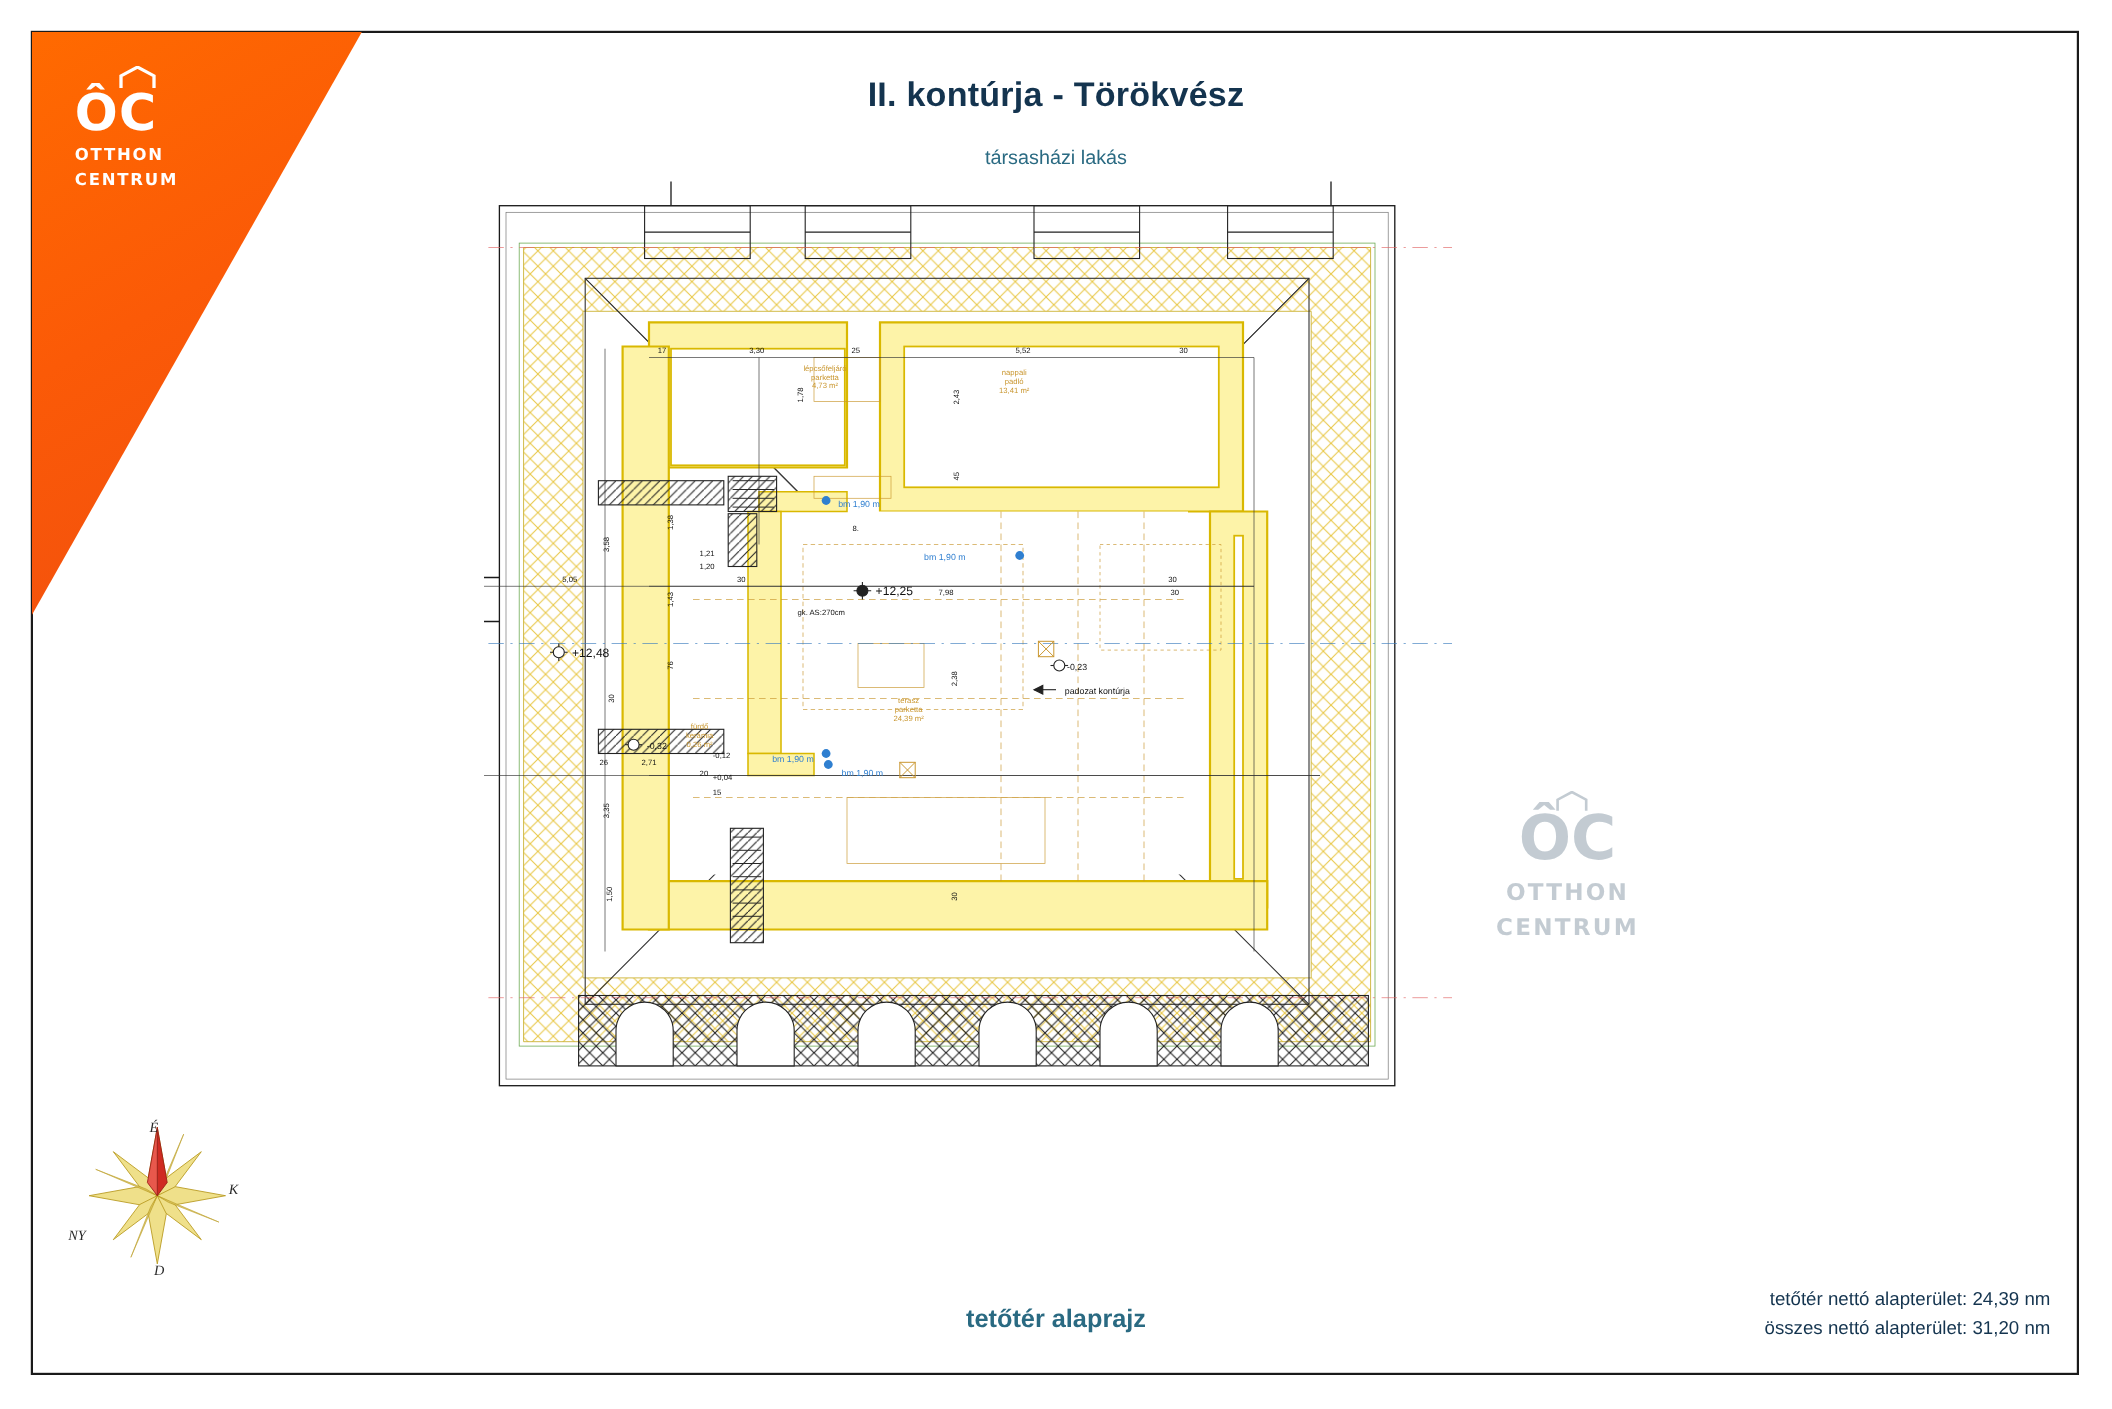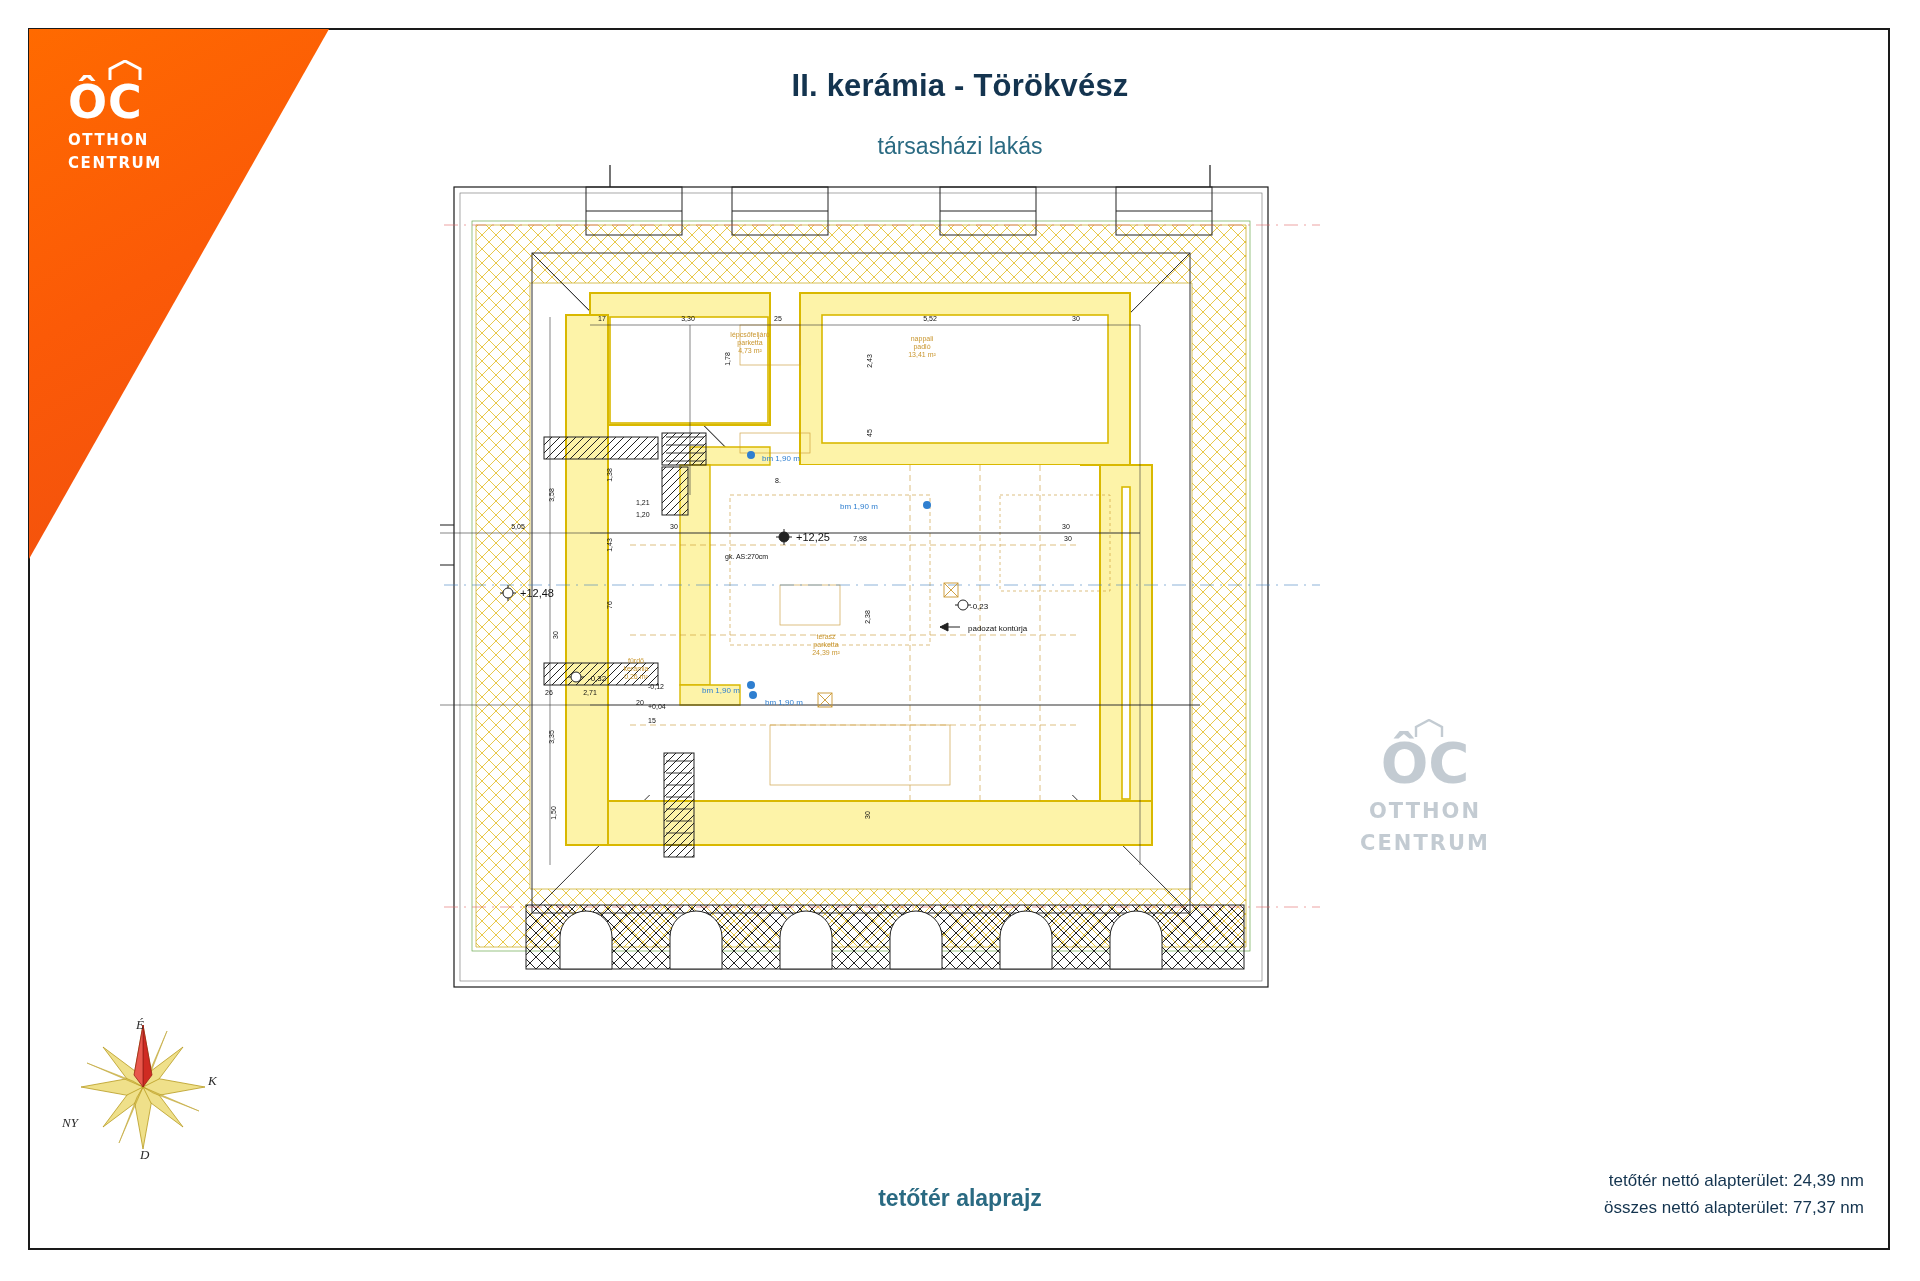"II. kerámia - Törökvész" div.title-main { text: kerámia -> kontúrja }
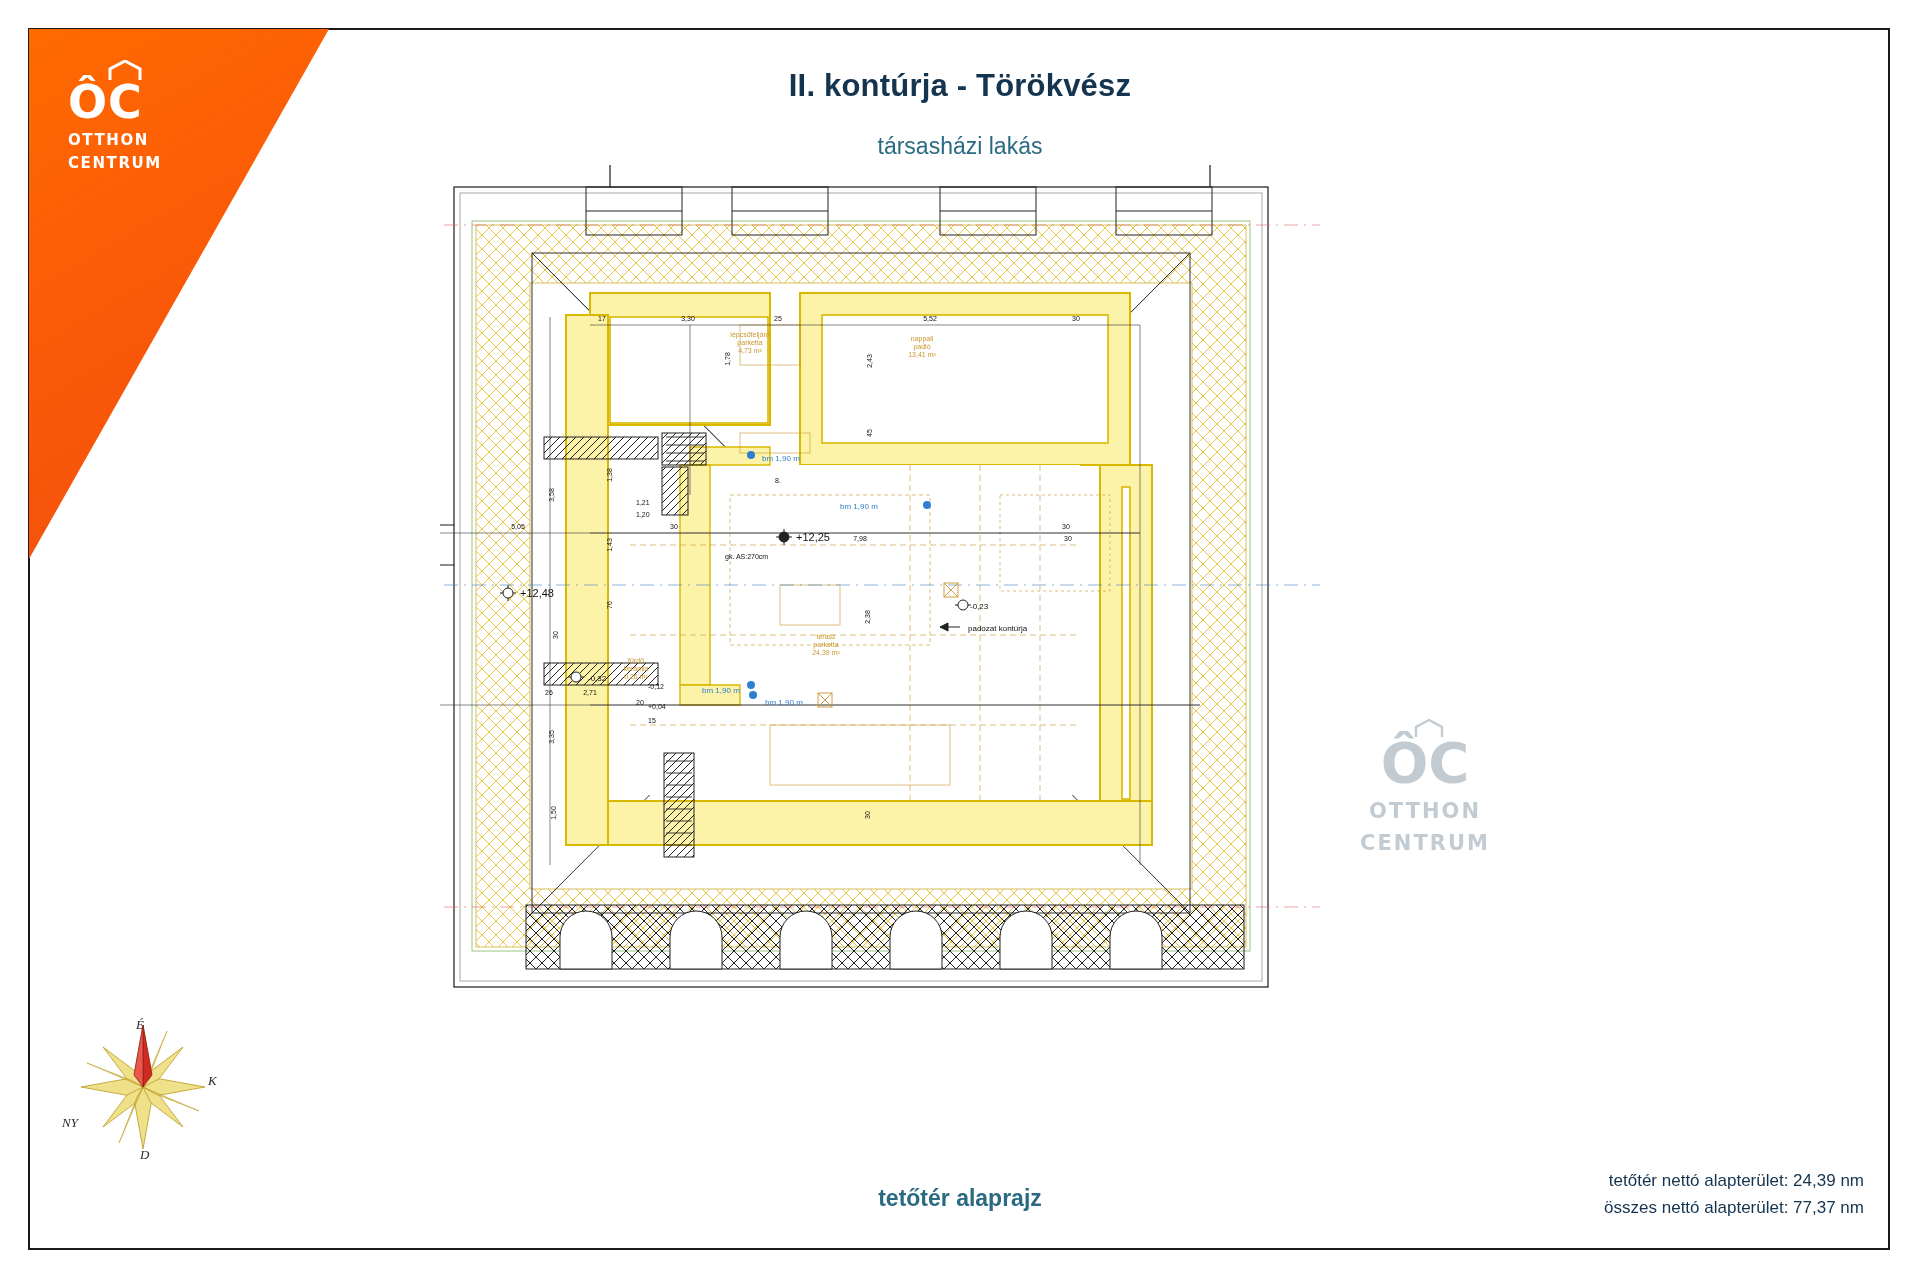"társasházi lakás" .title-sub { font-size: 23px -> 18px }
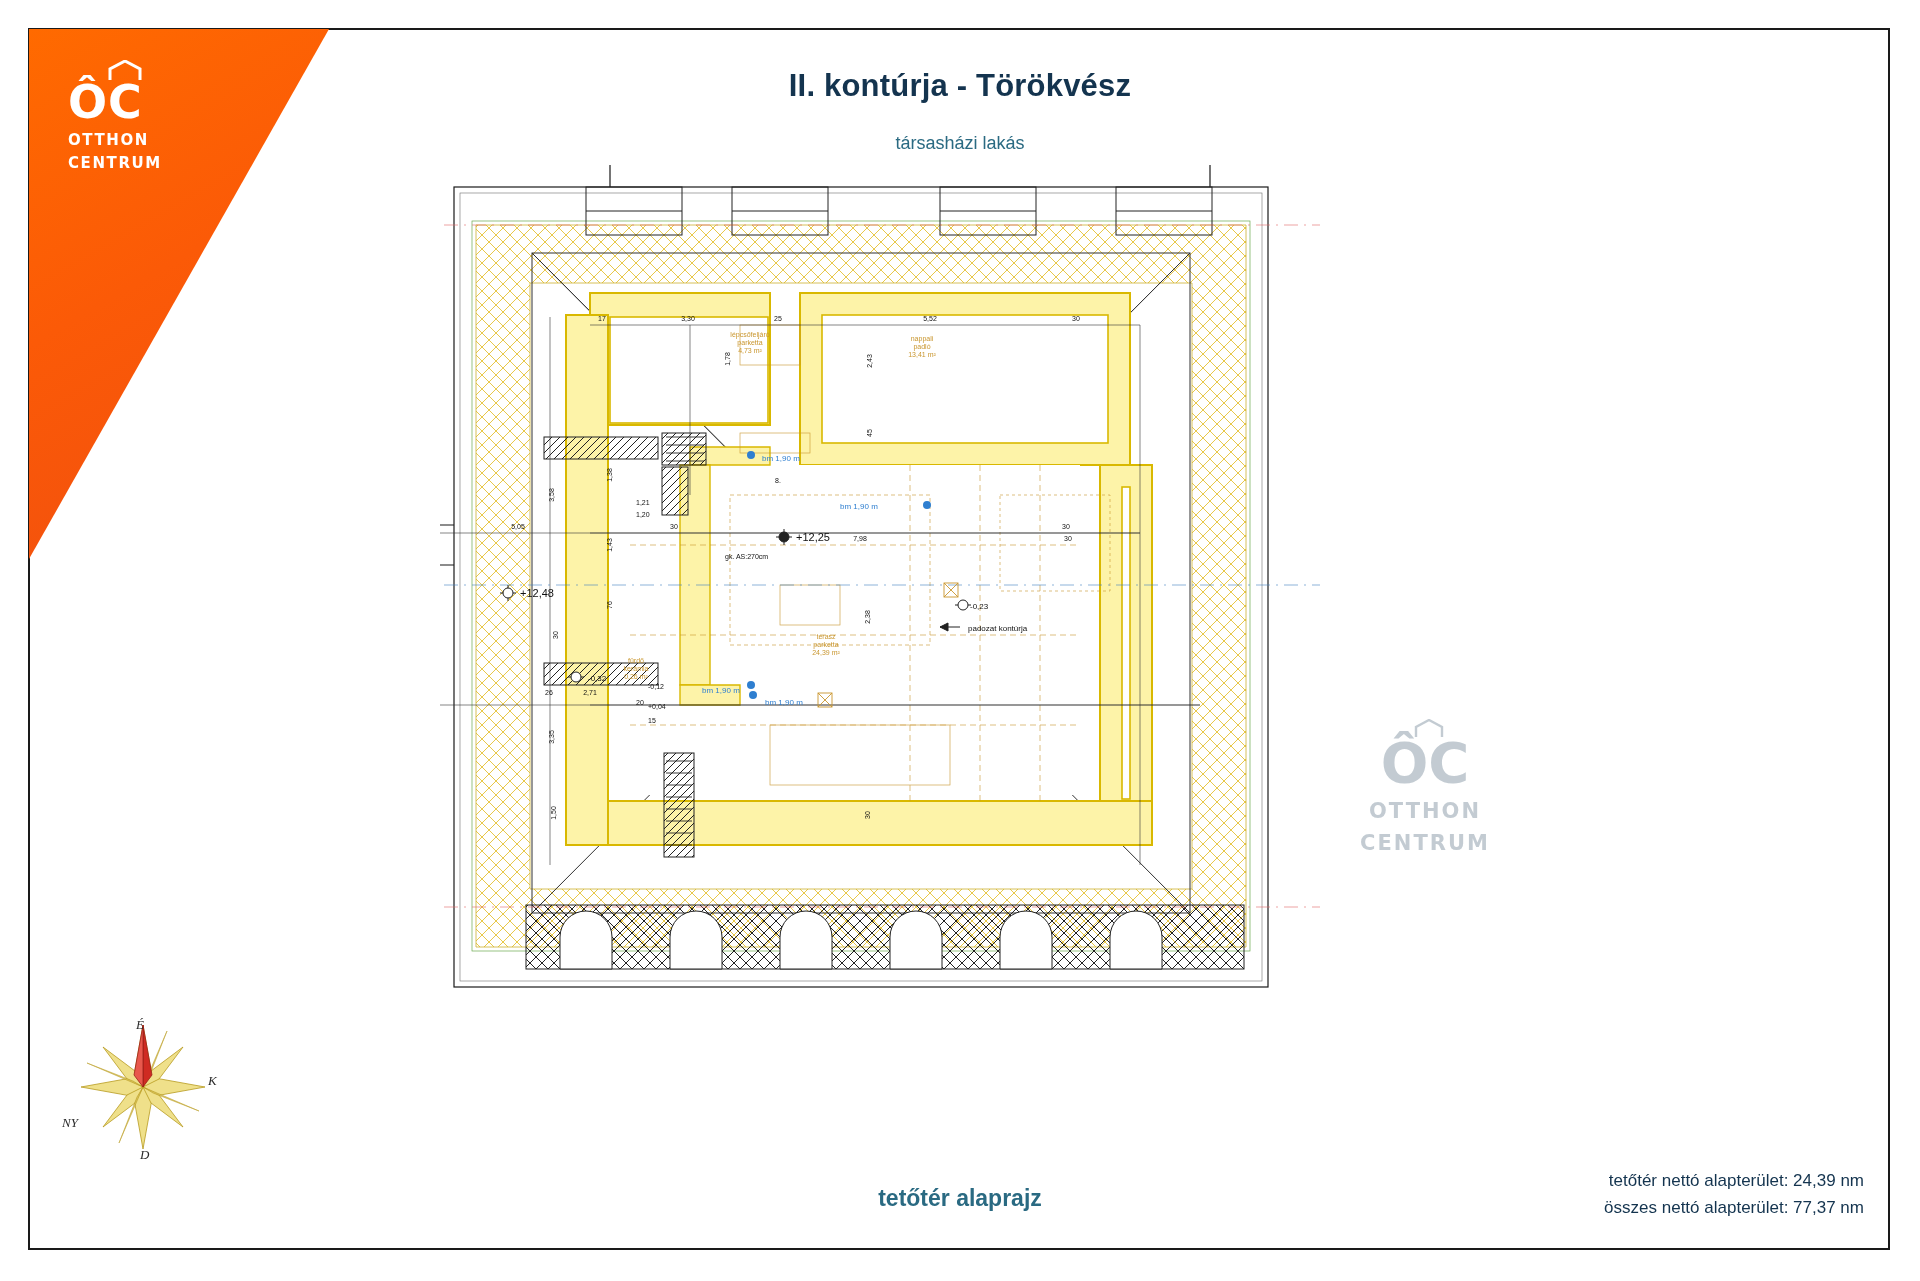"összes nettó alapterület: 77,37 nm" div { text: 77,37 -> 31,20 }
